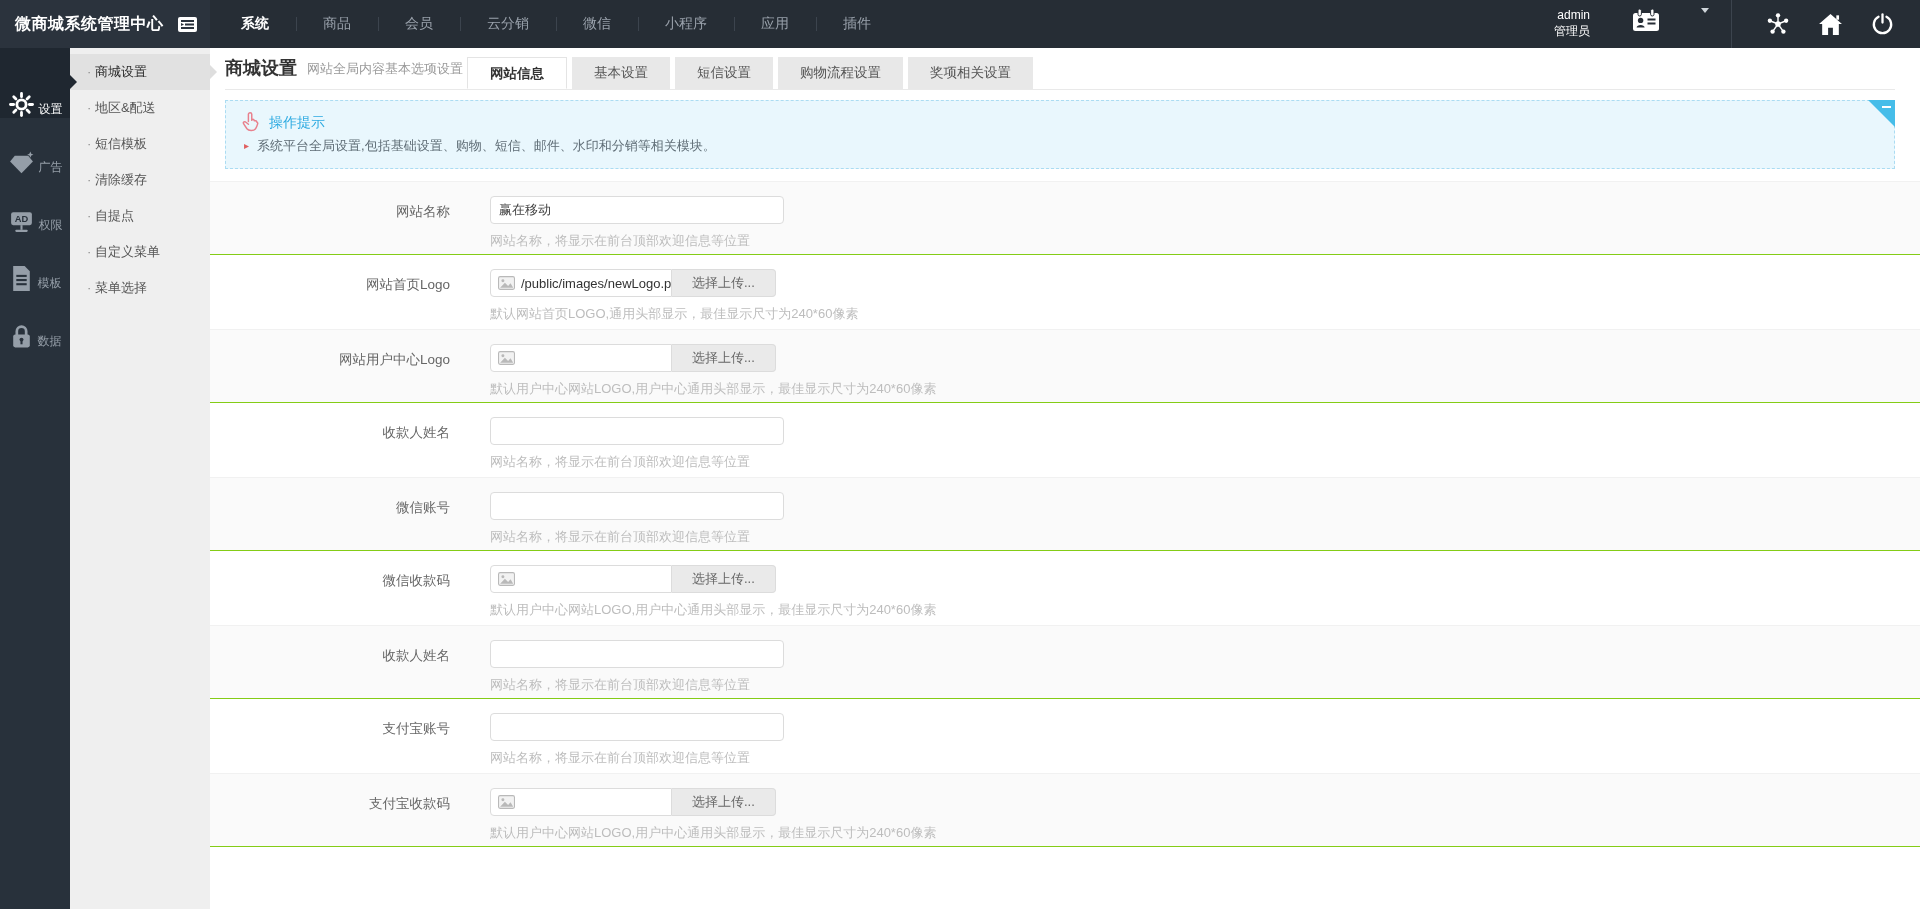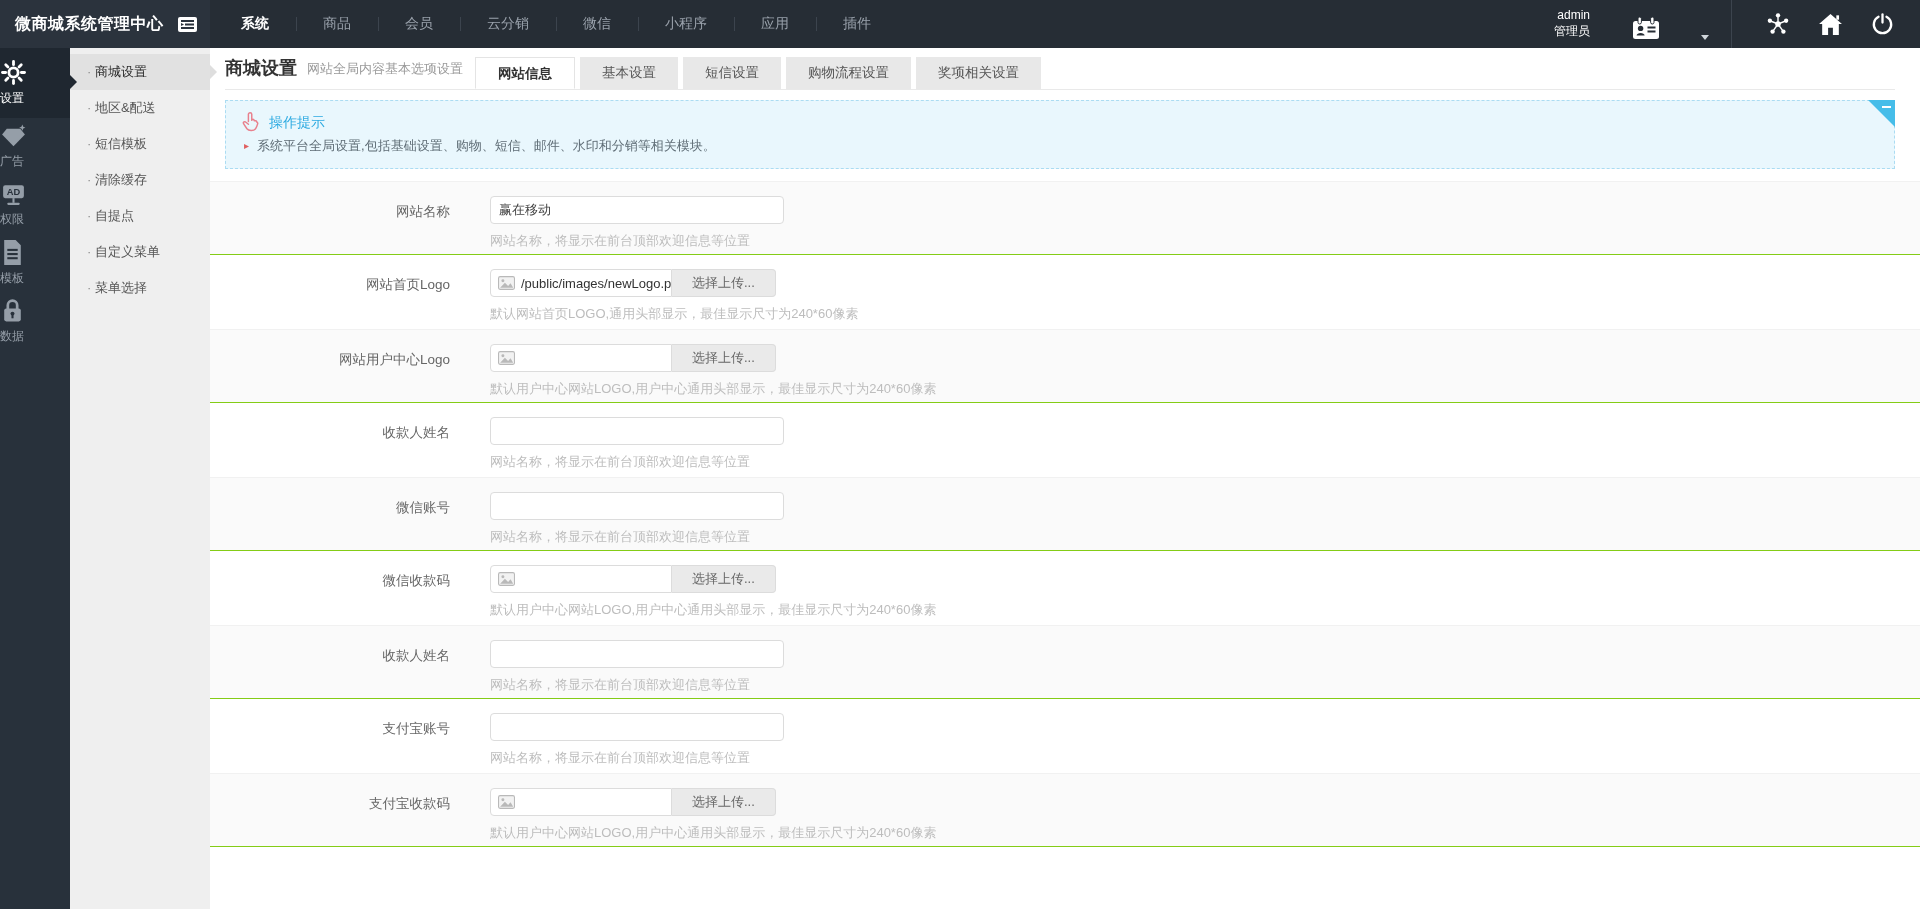"admin" .user-block { align-items: flex-end -> flex-start }
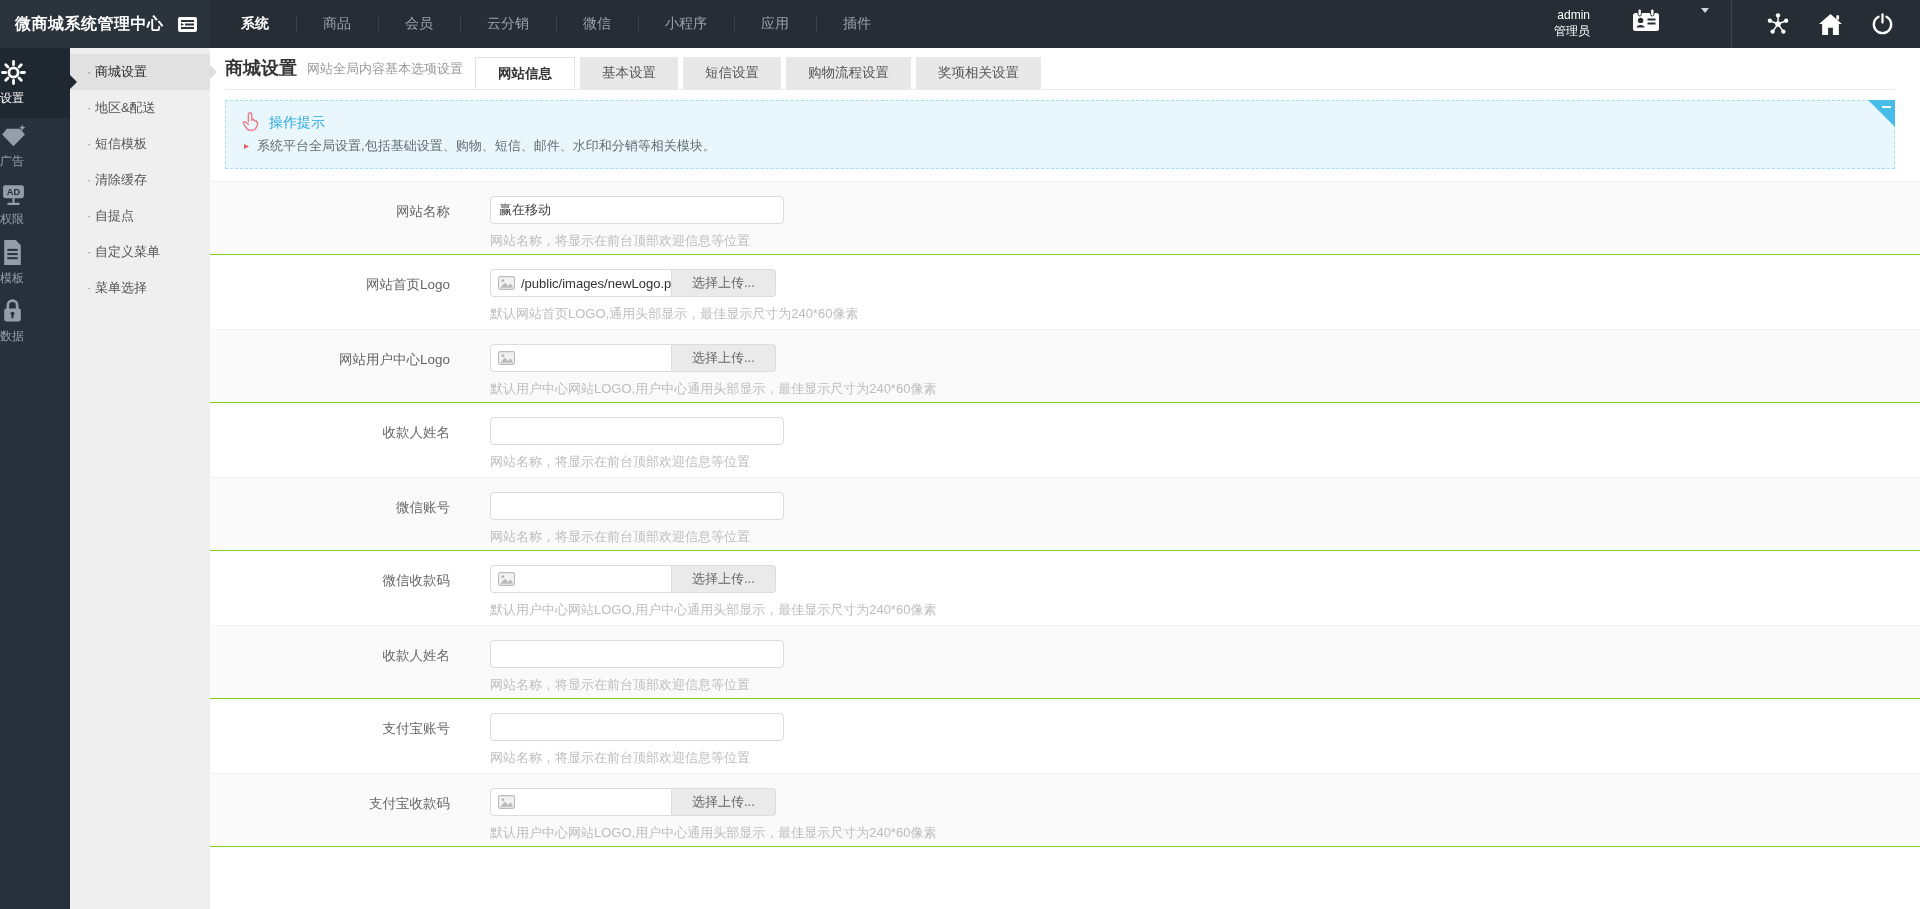"网站信息" .tabs { margin-left: 12px -> 4px }
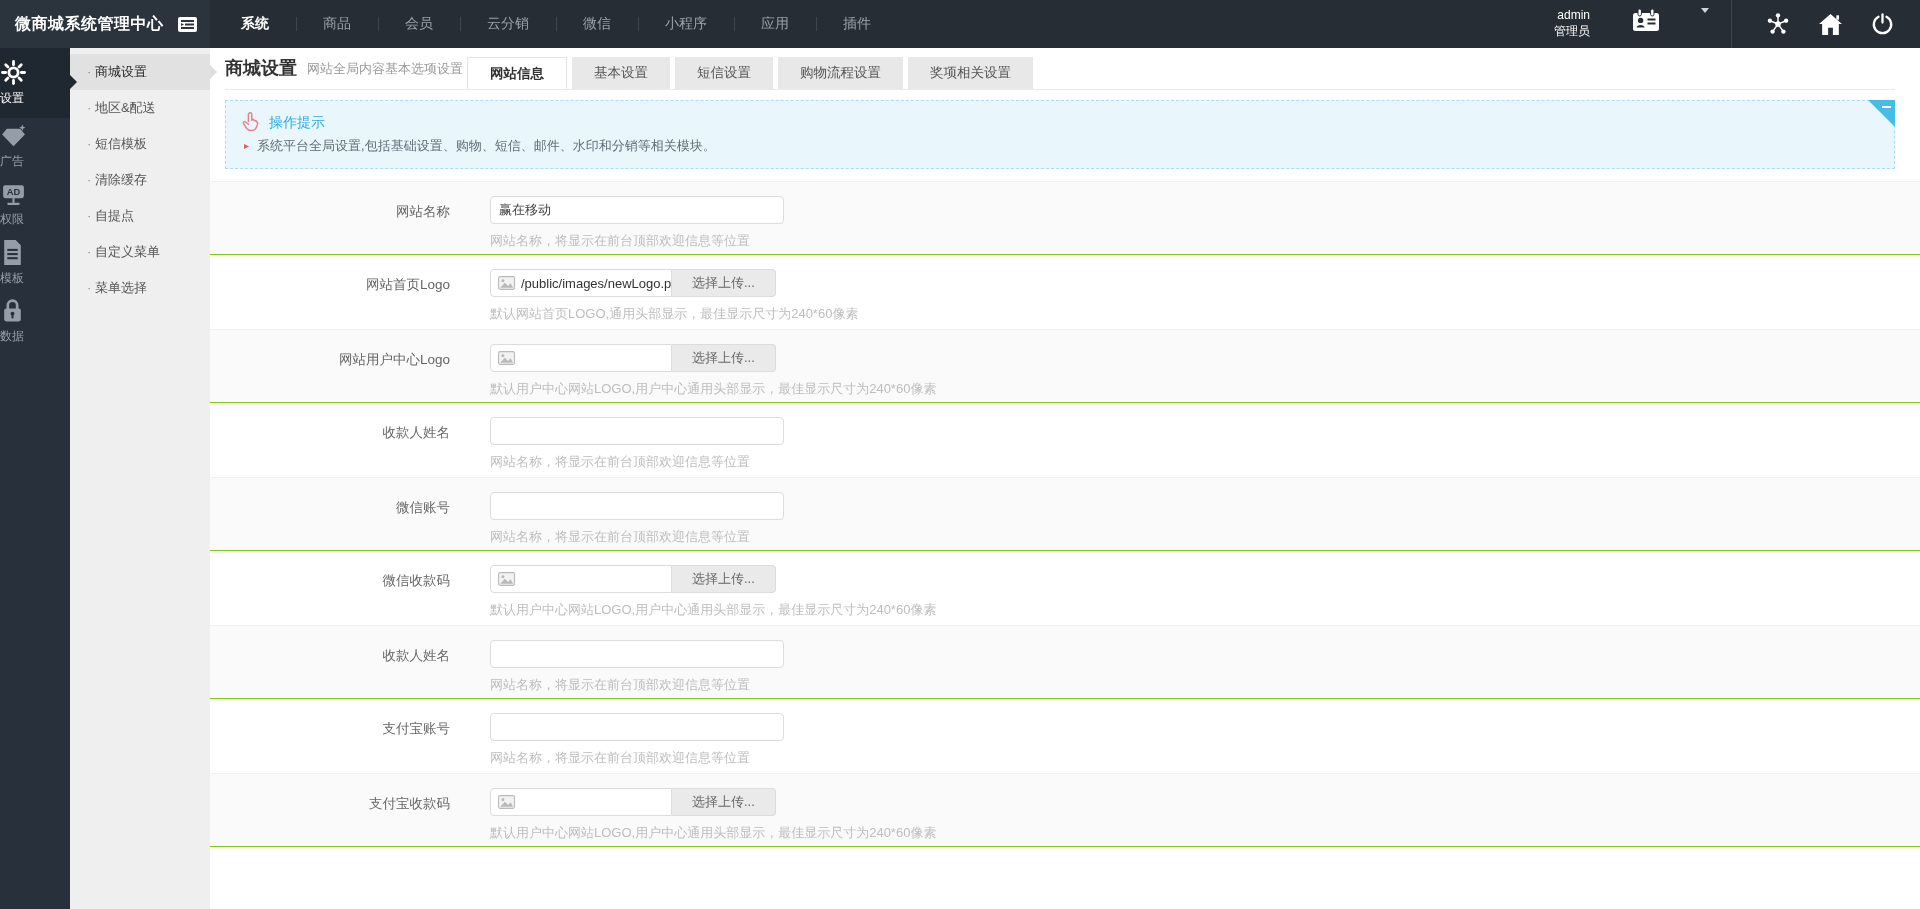"设置" .rail-item { align-items: flex-start -> flex-end; flex-direction: column -> row }
